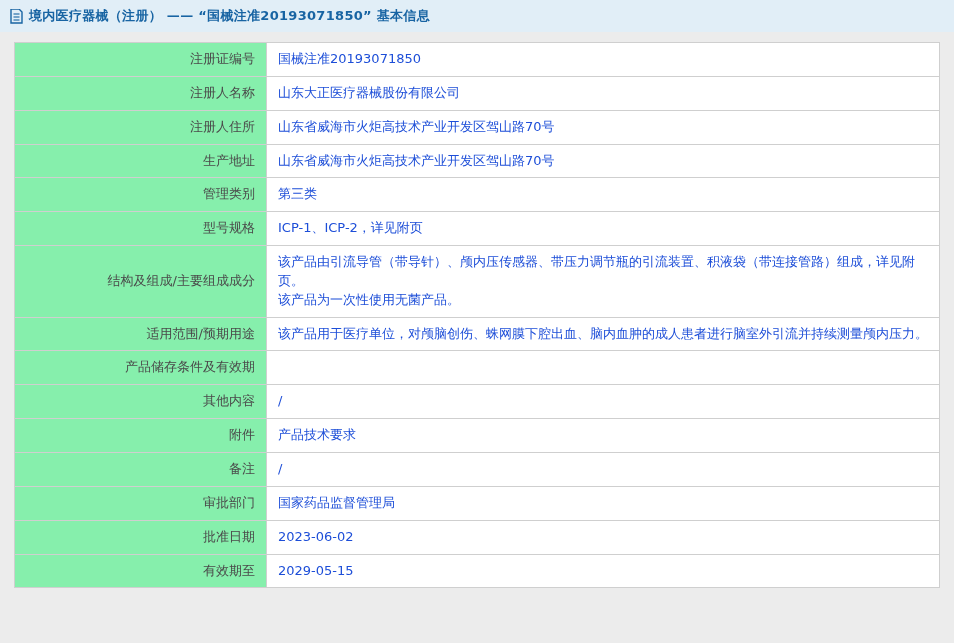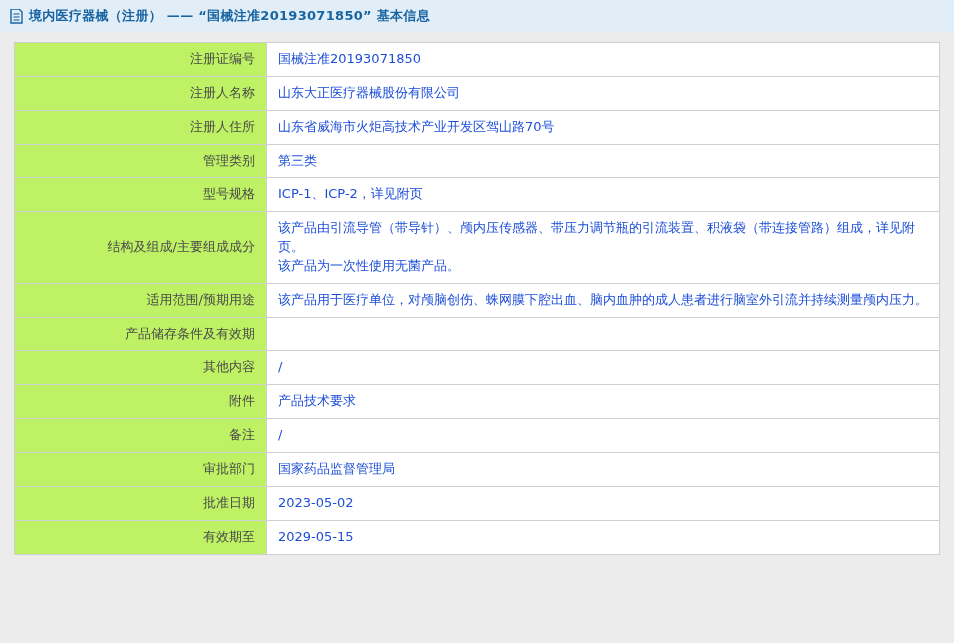"注册证编号" td.label { background: #bef264 -> #86efac }
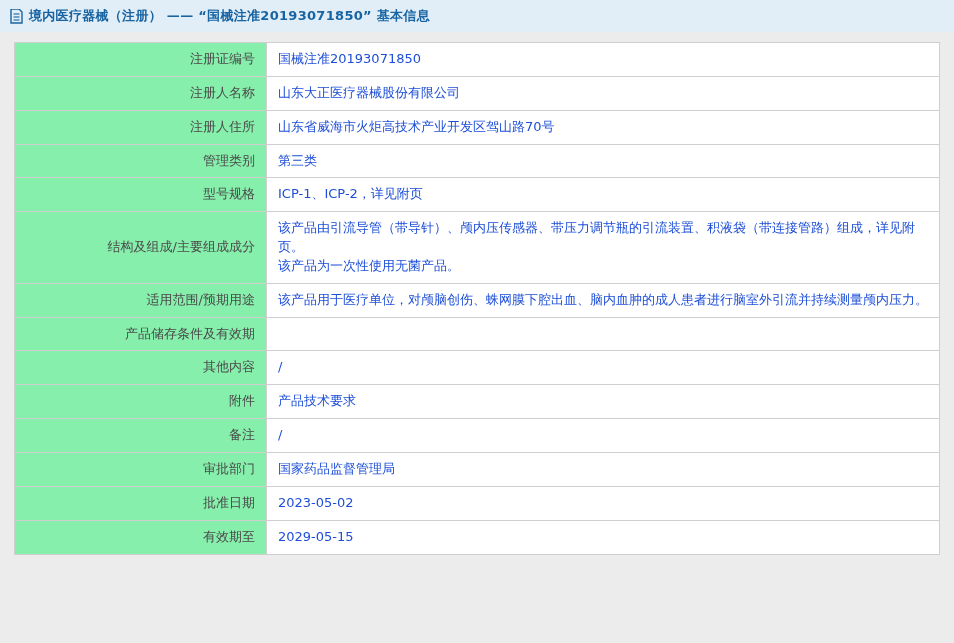"生产地址" tr { html: none -> <tr> <td>生产地址</td> <td>山东省威海市火炬高技术产业开发区驾山路70号</td> </tr> }
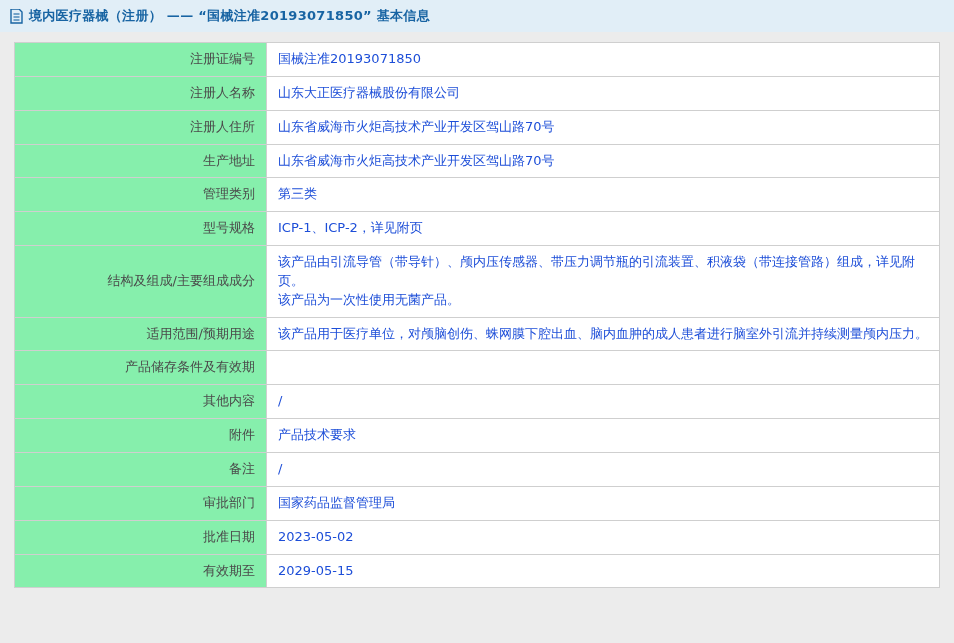"2023-05-02" td.value { text: 2023-05-02 -> 2023-06-02 }
